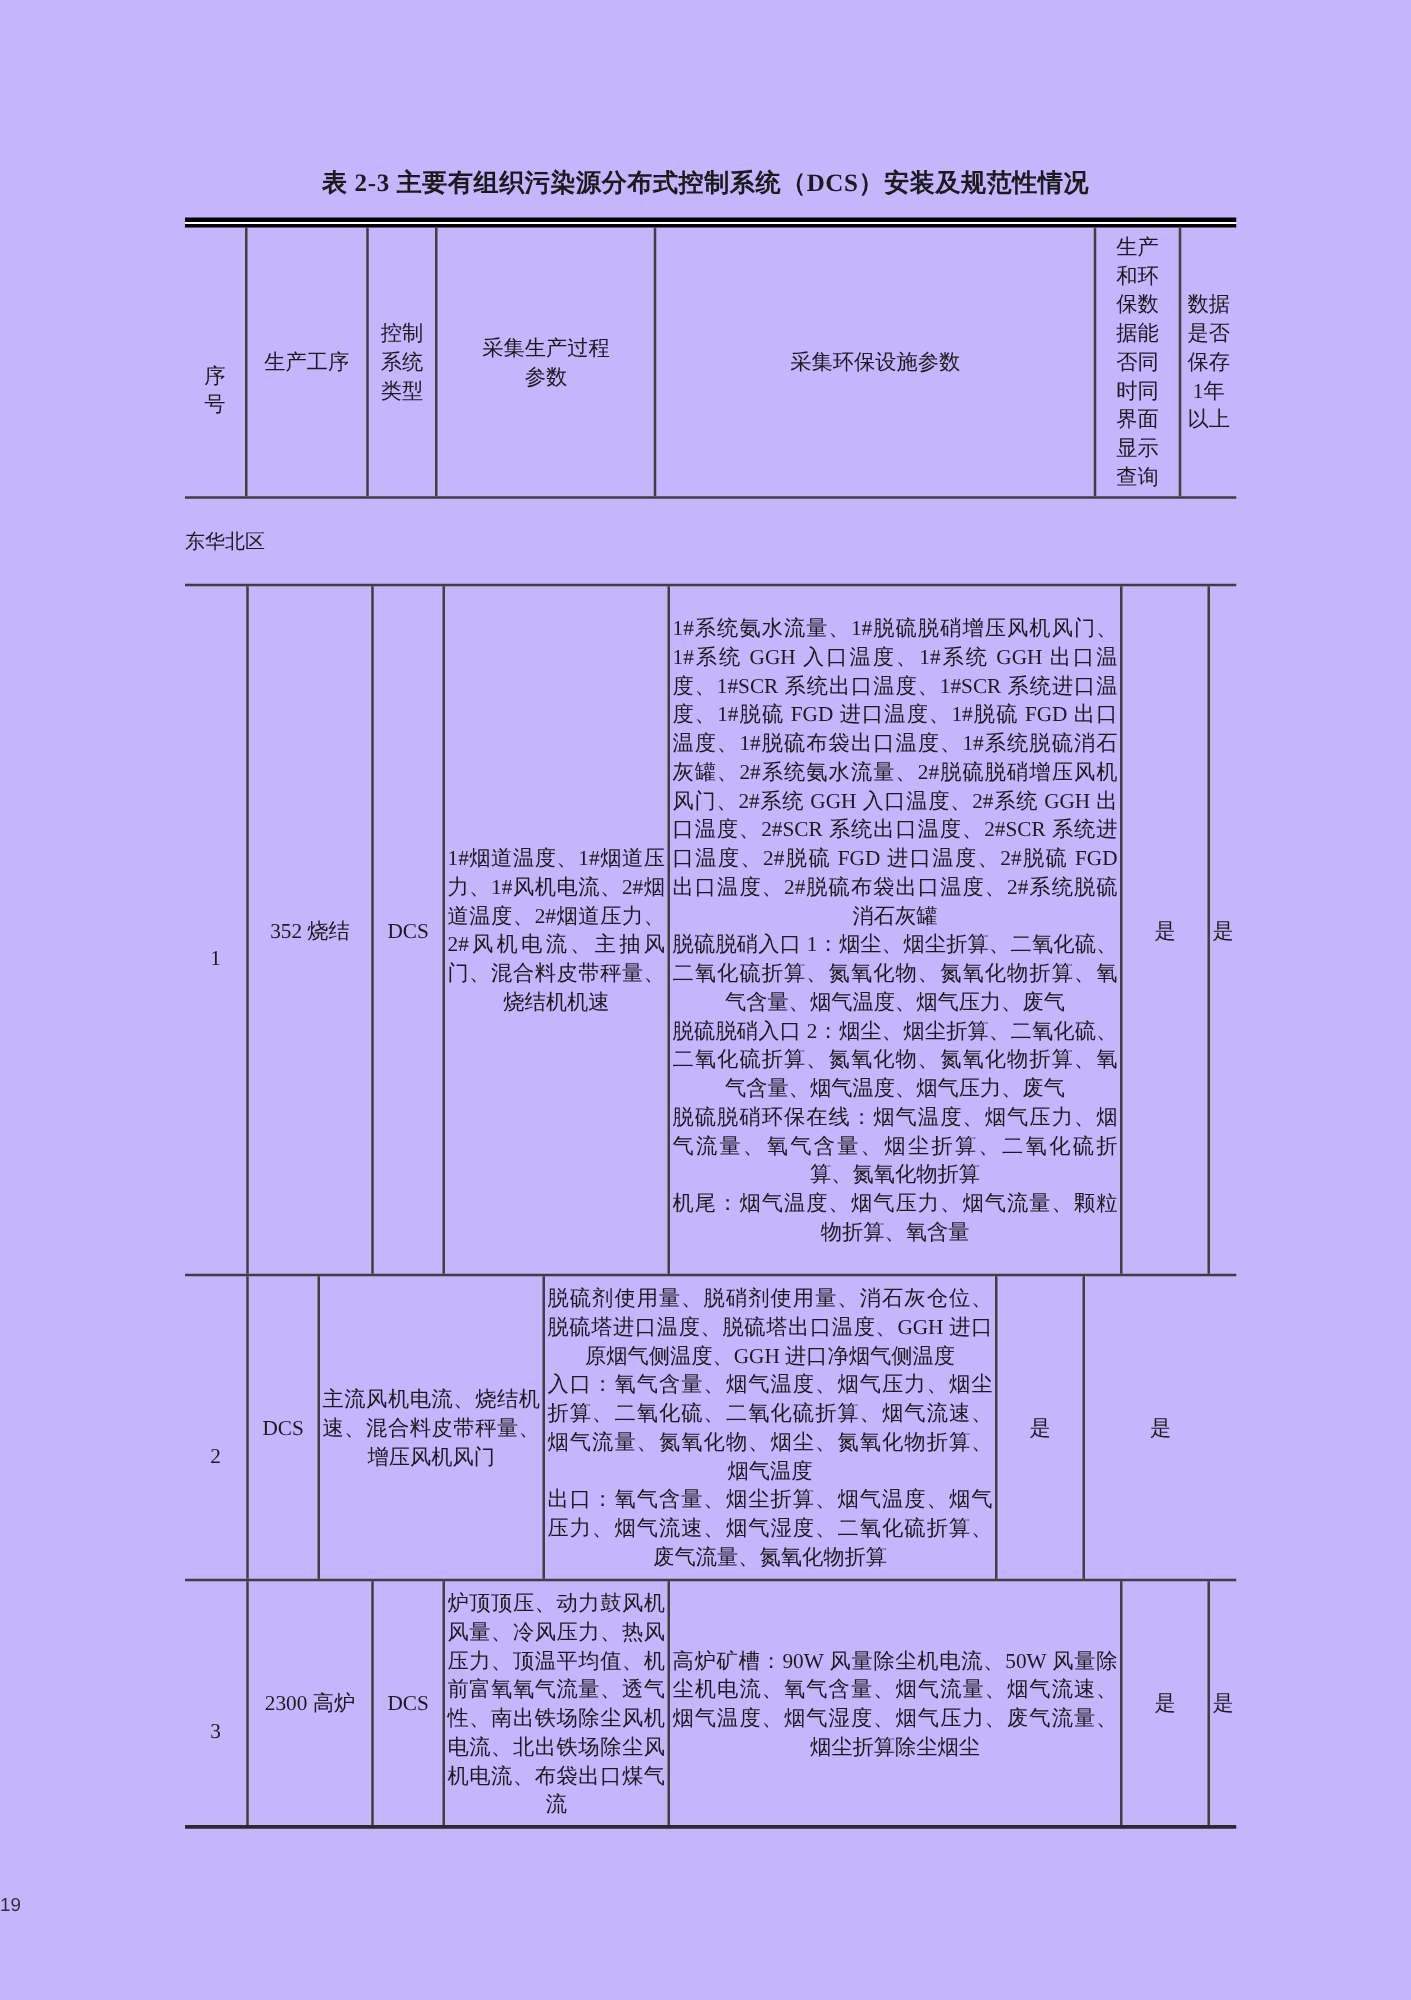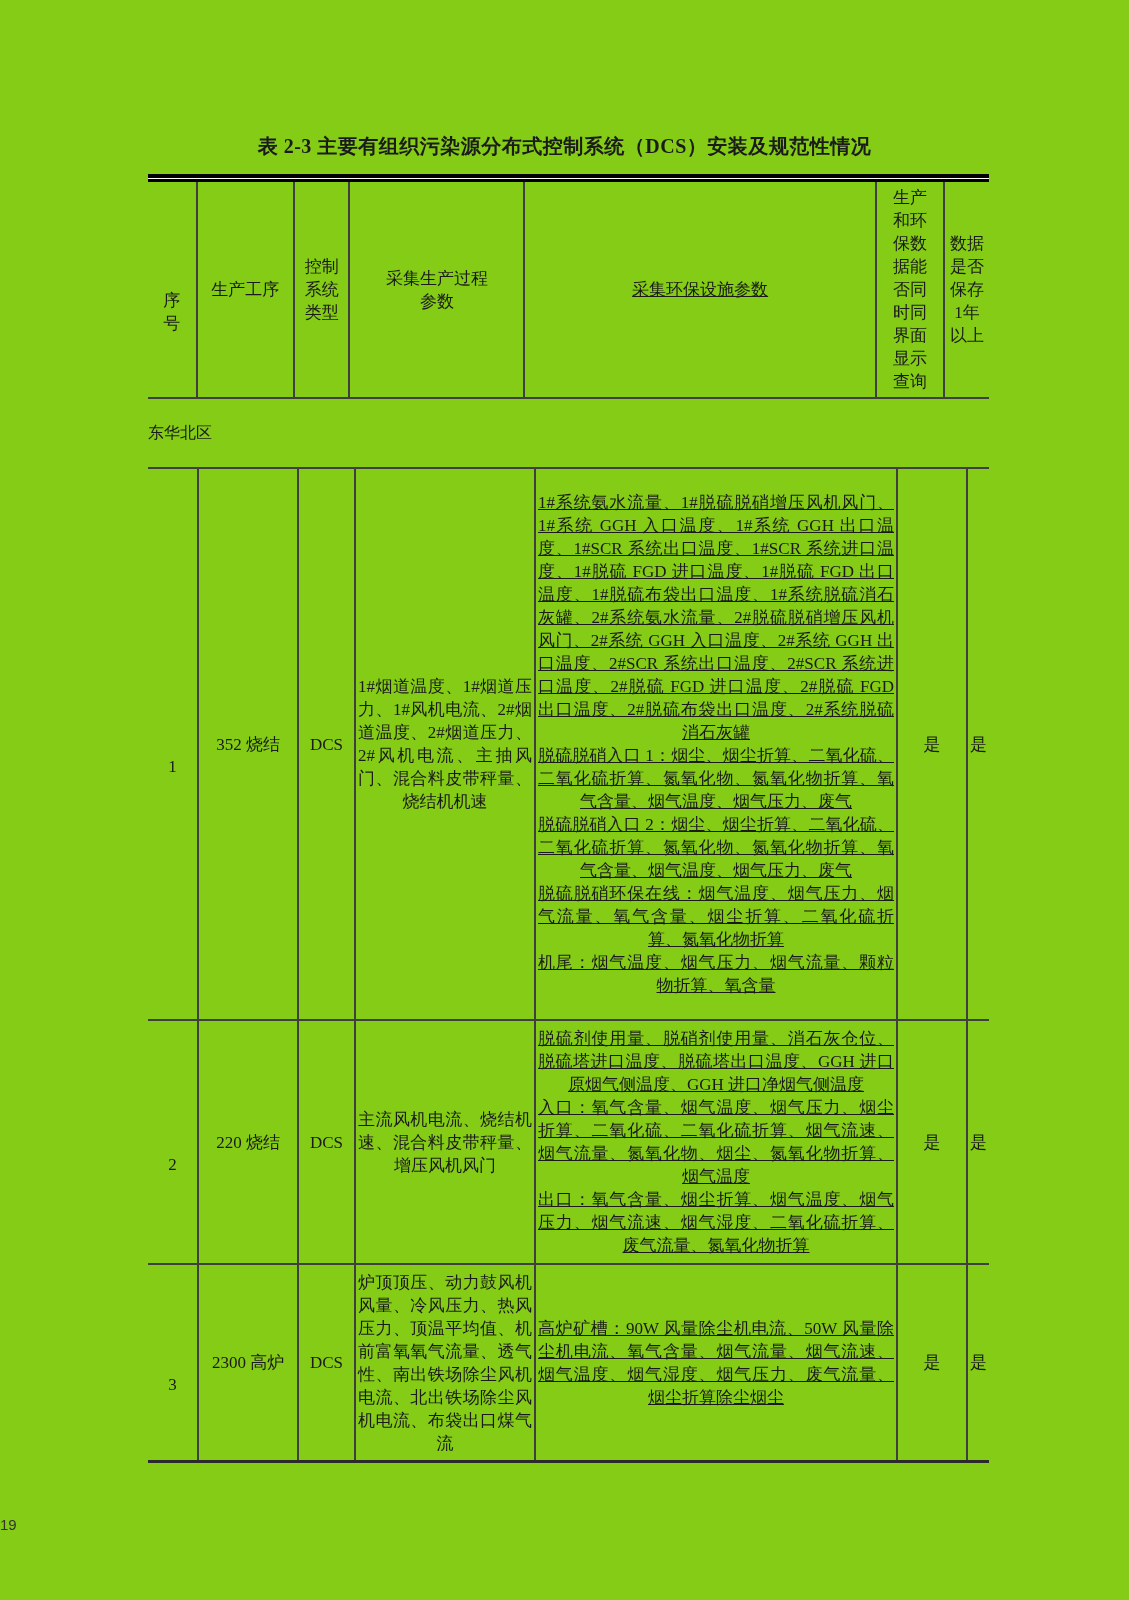"表 2-3 主要有组织污染源分布式控制系统（DCS）安装及规范性情况" .page { background: #84cc16 -> #c4b5fd }
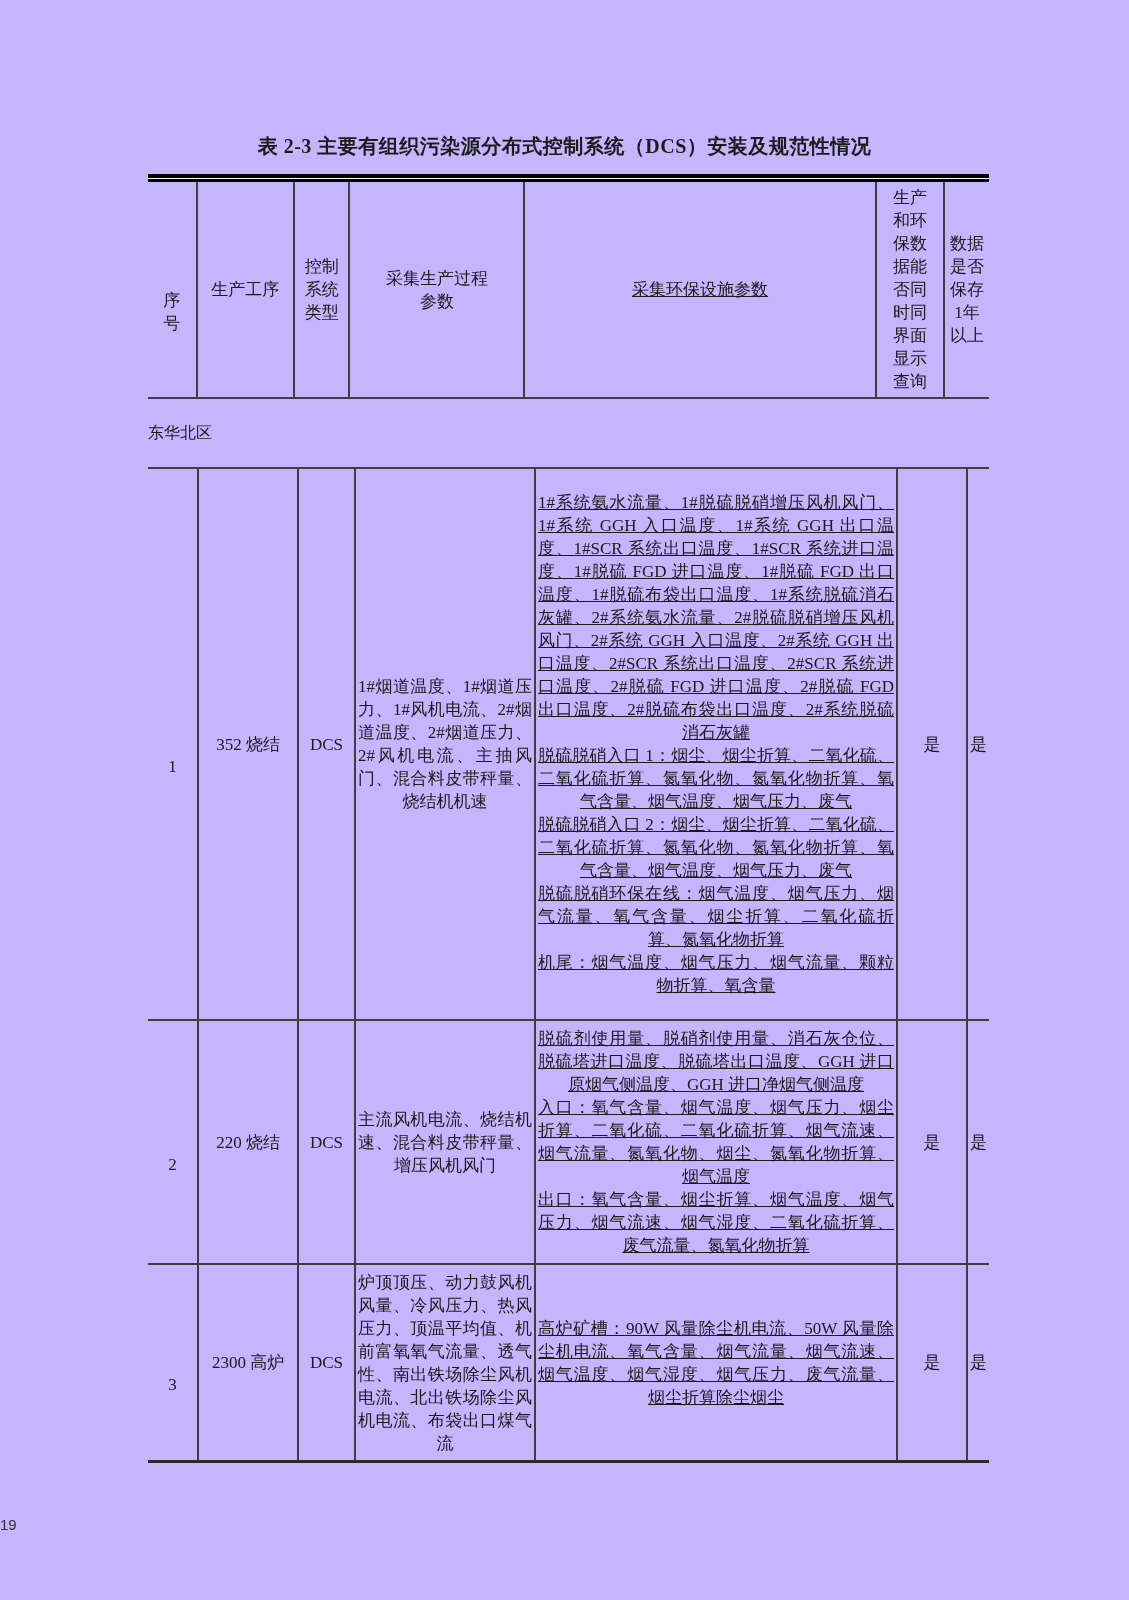"采集环保设施参数" .c5 { text-decoration: underline -> none }
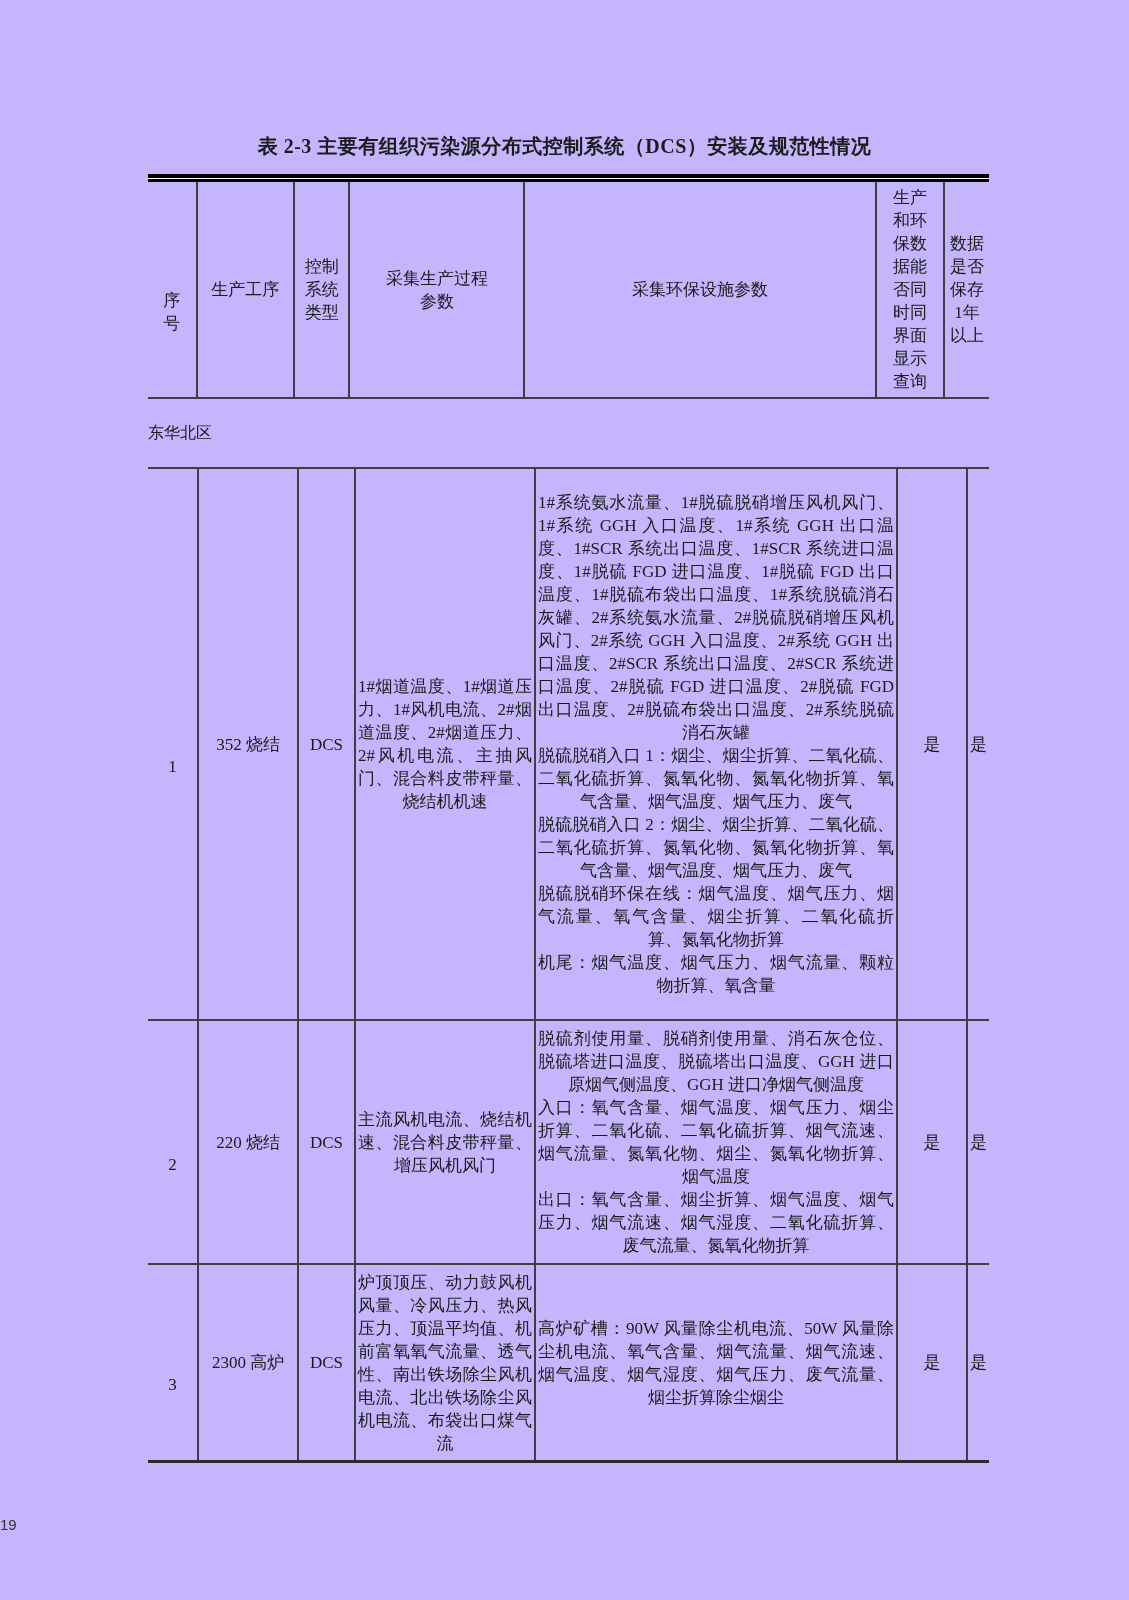"220 烧结" div.c { html: <div>220 烧结</div> -> none }
